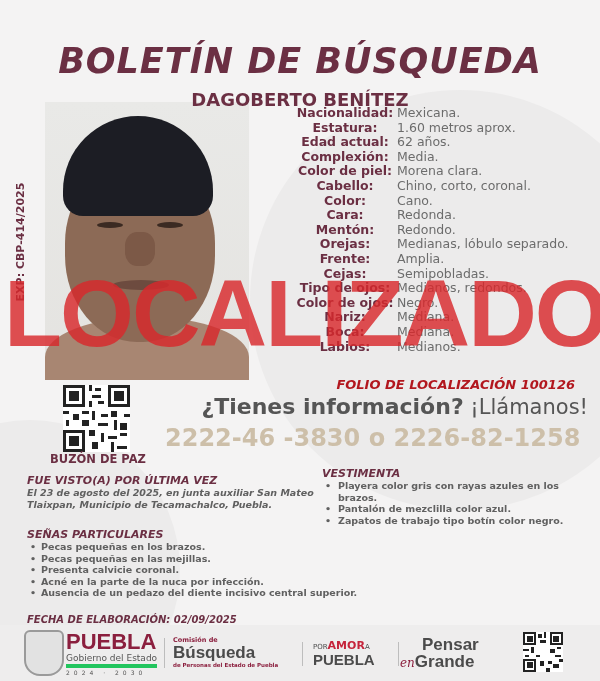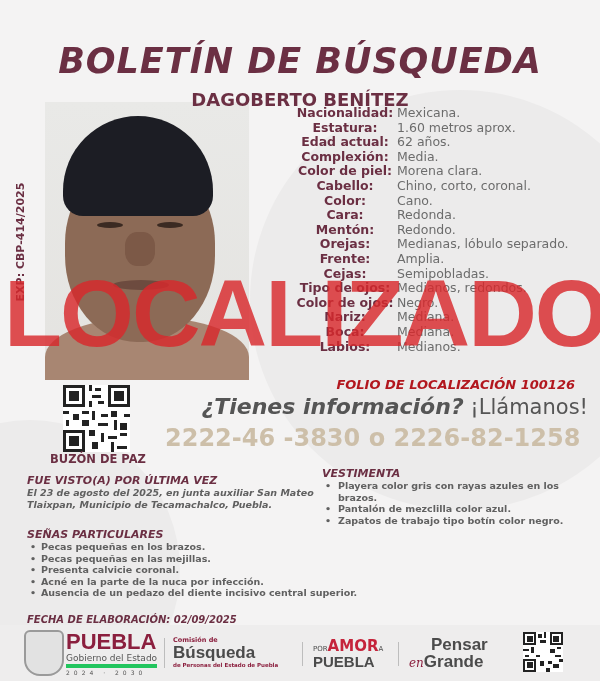"¿Tienes información?" .tienes .q { font-style: italic -> none }
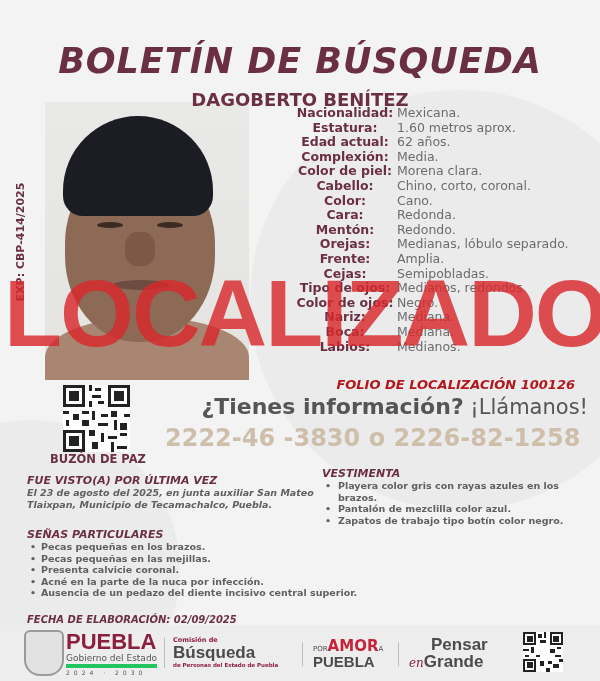"AMOR" .amor .a1 b { font-size: 15px -> 11px }
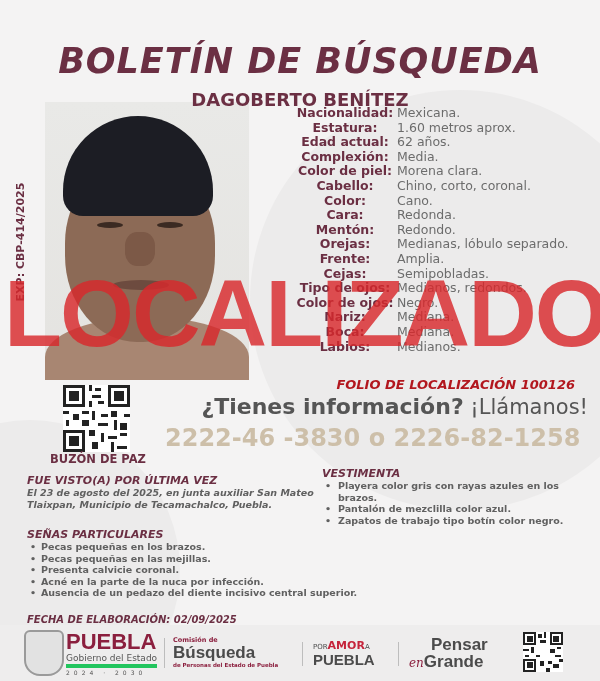"Pensar" .pensar { padding-left: 9px -> none }
